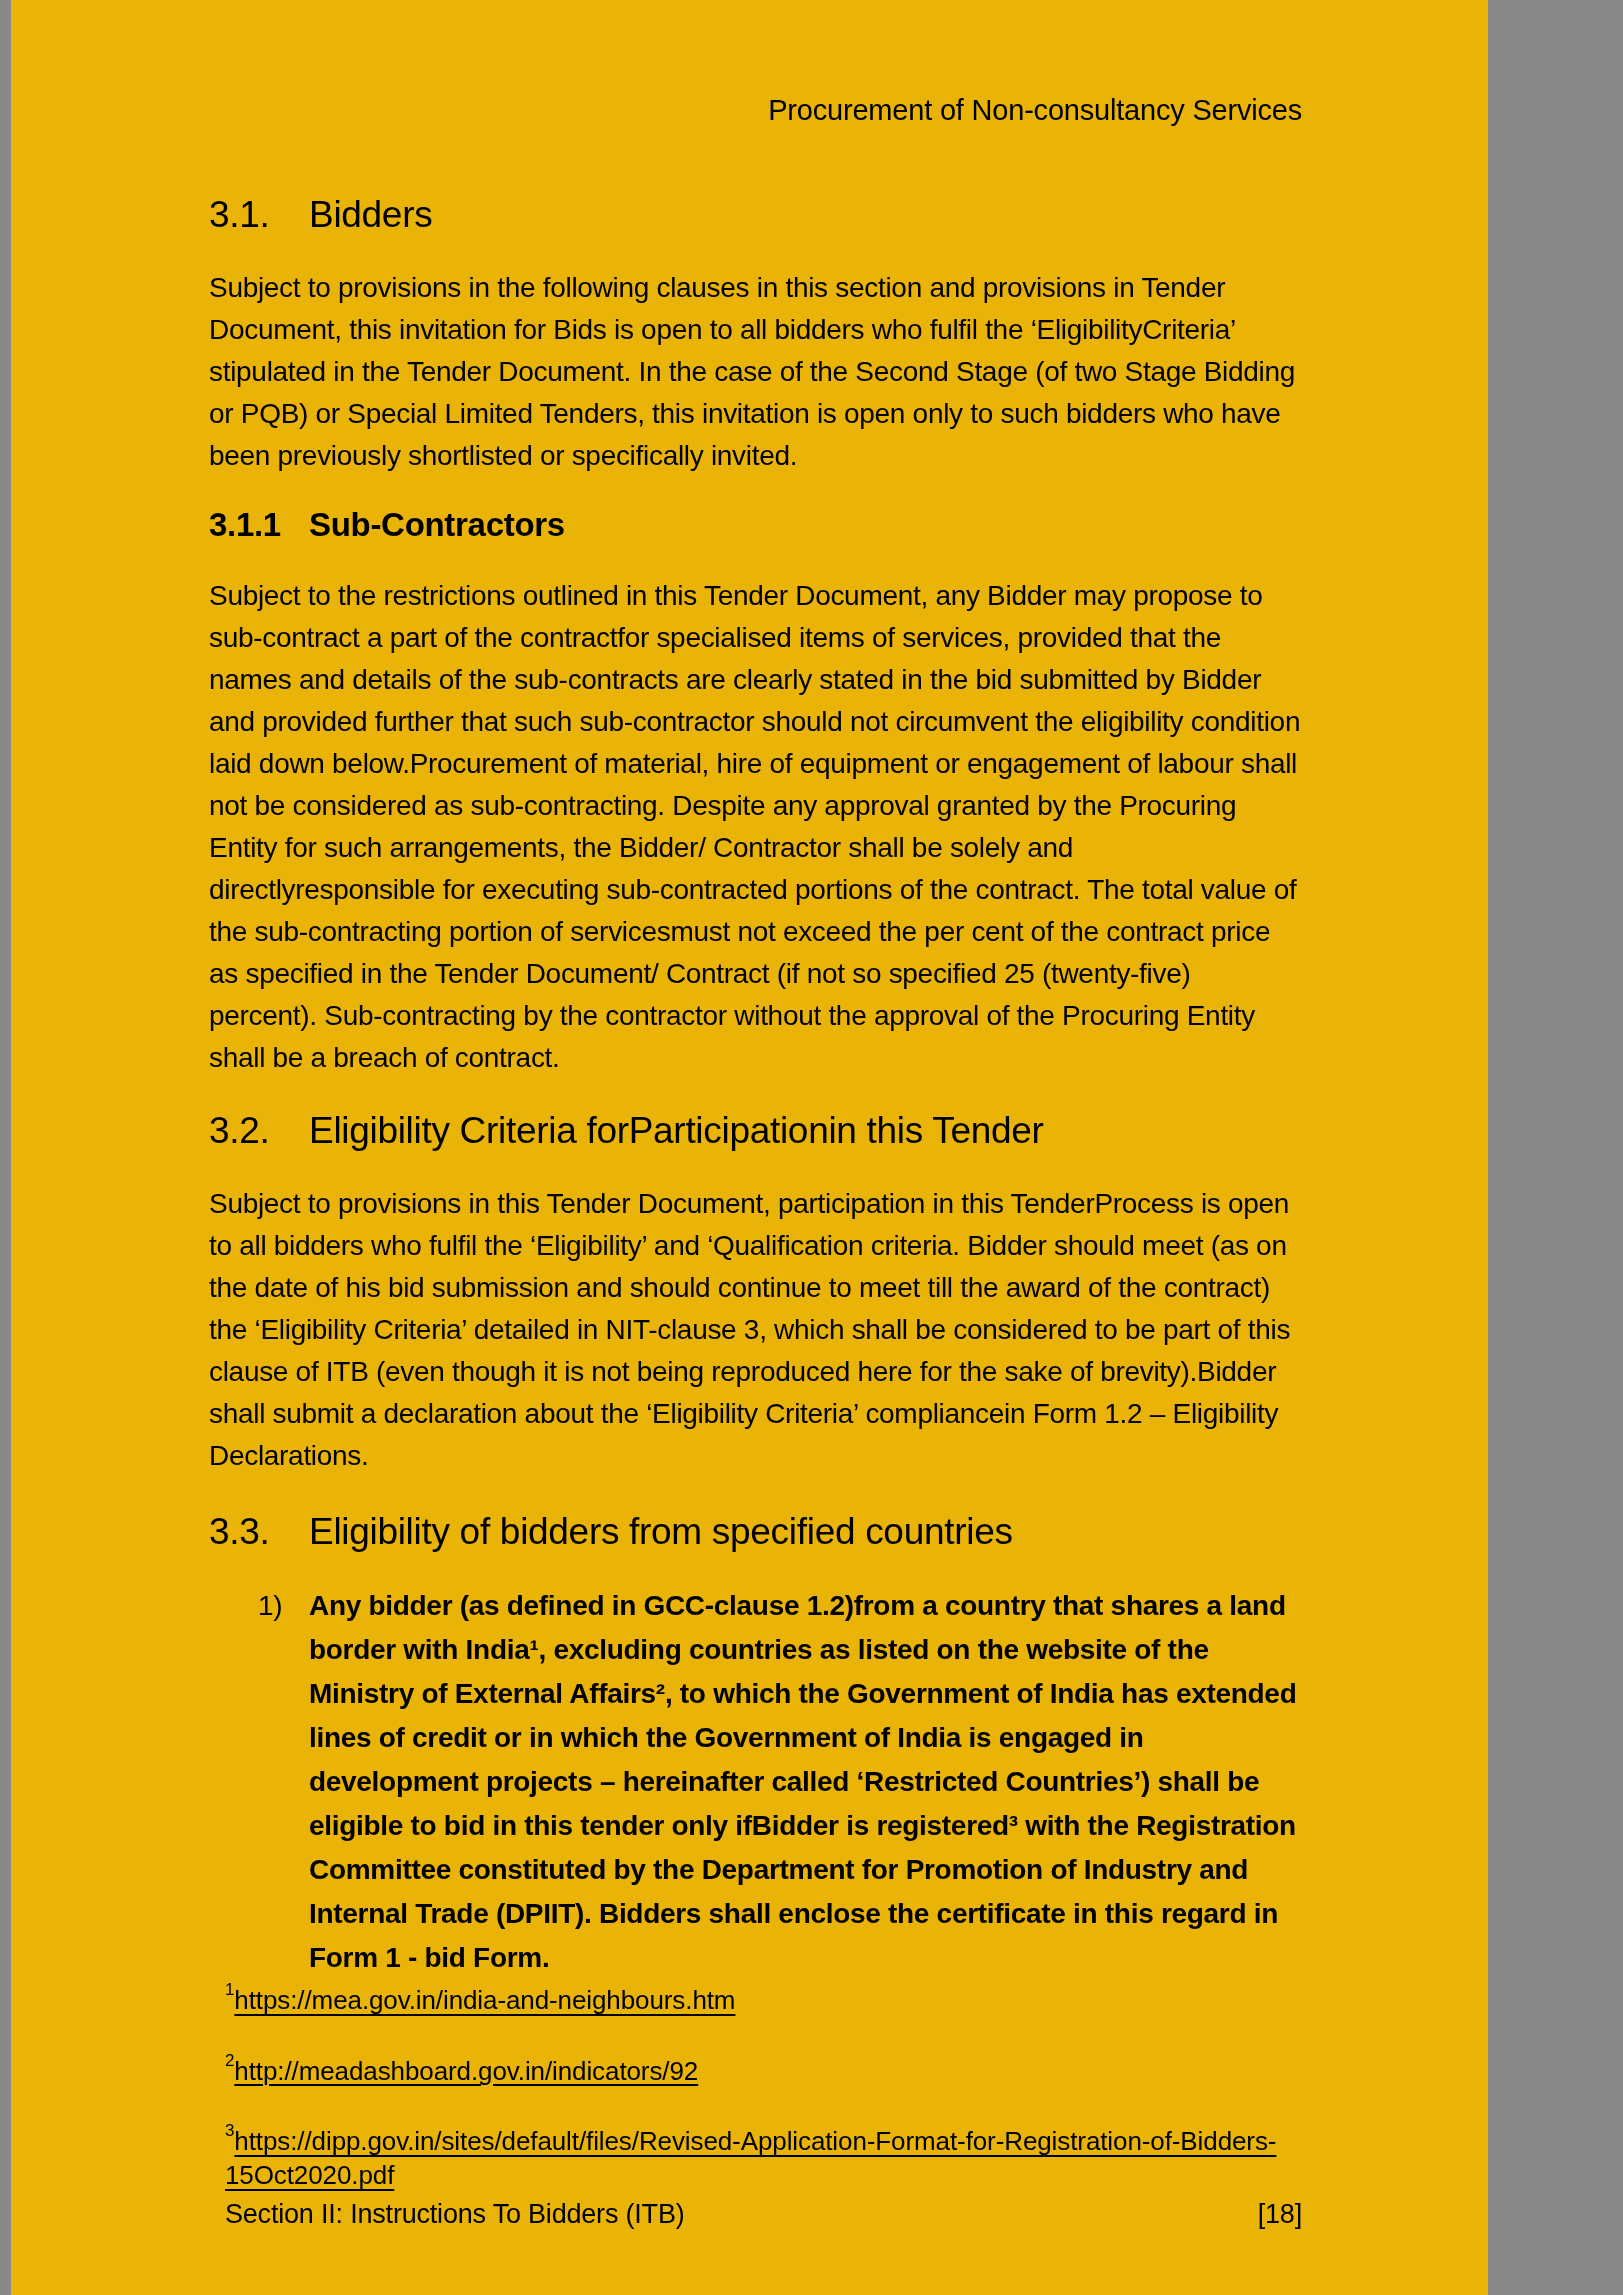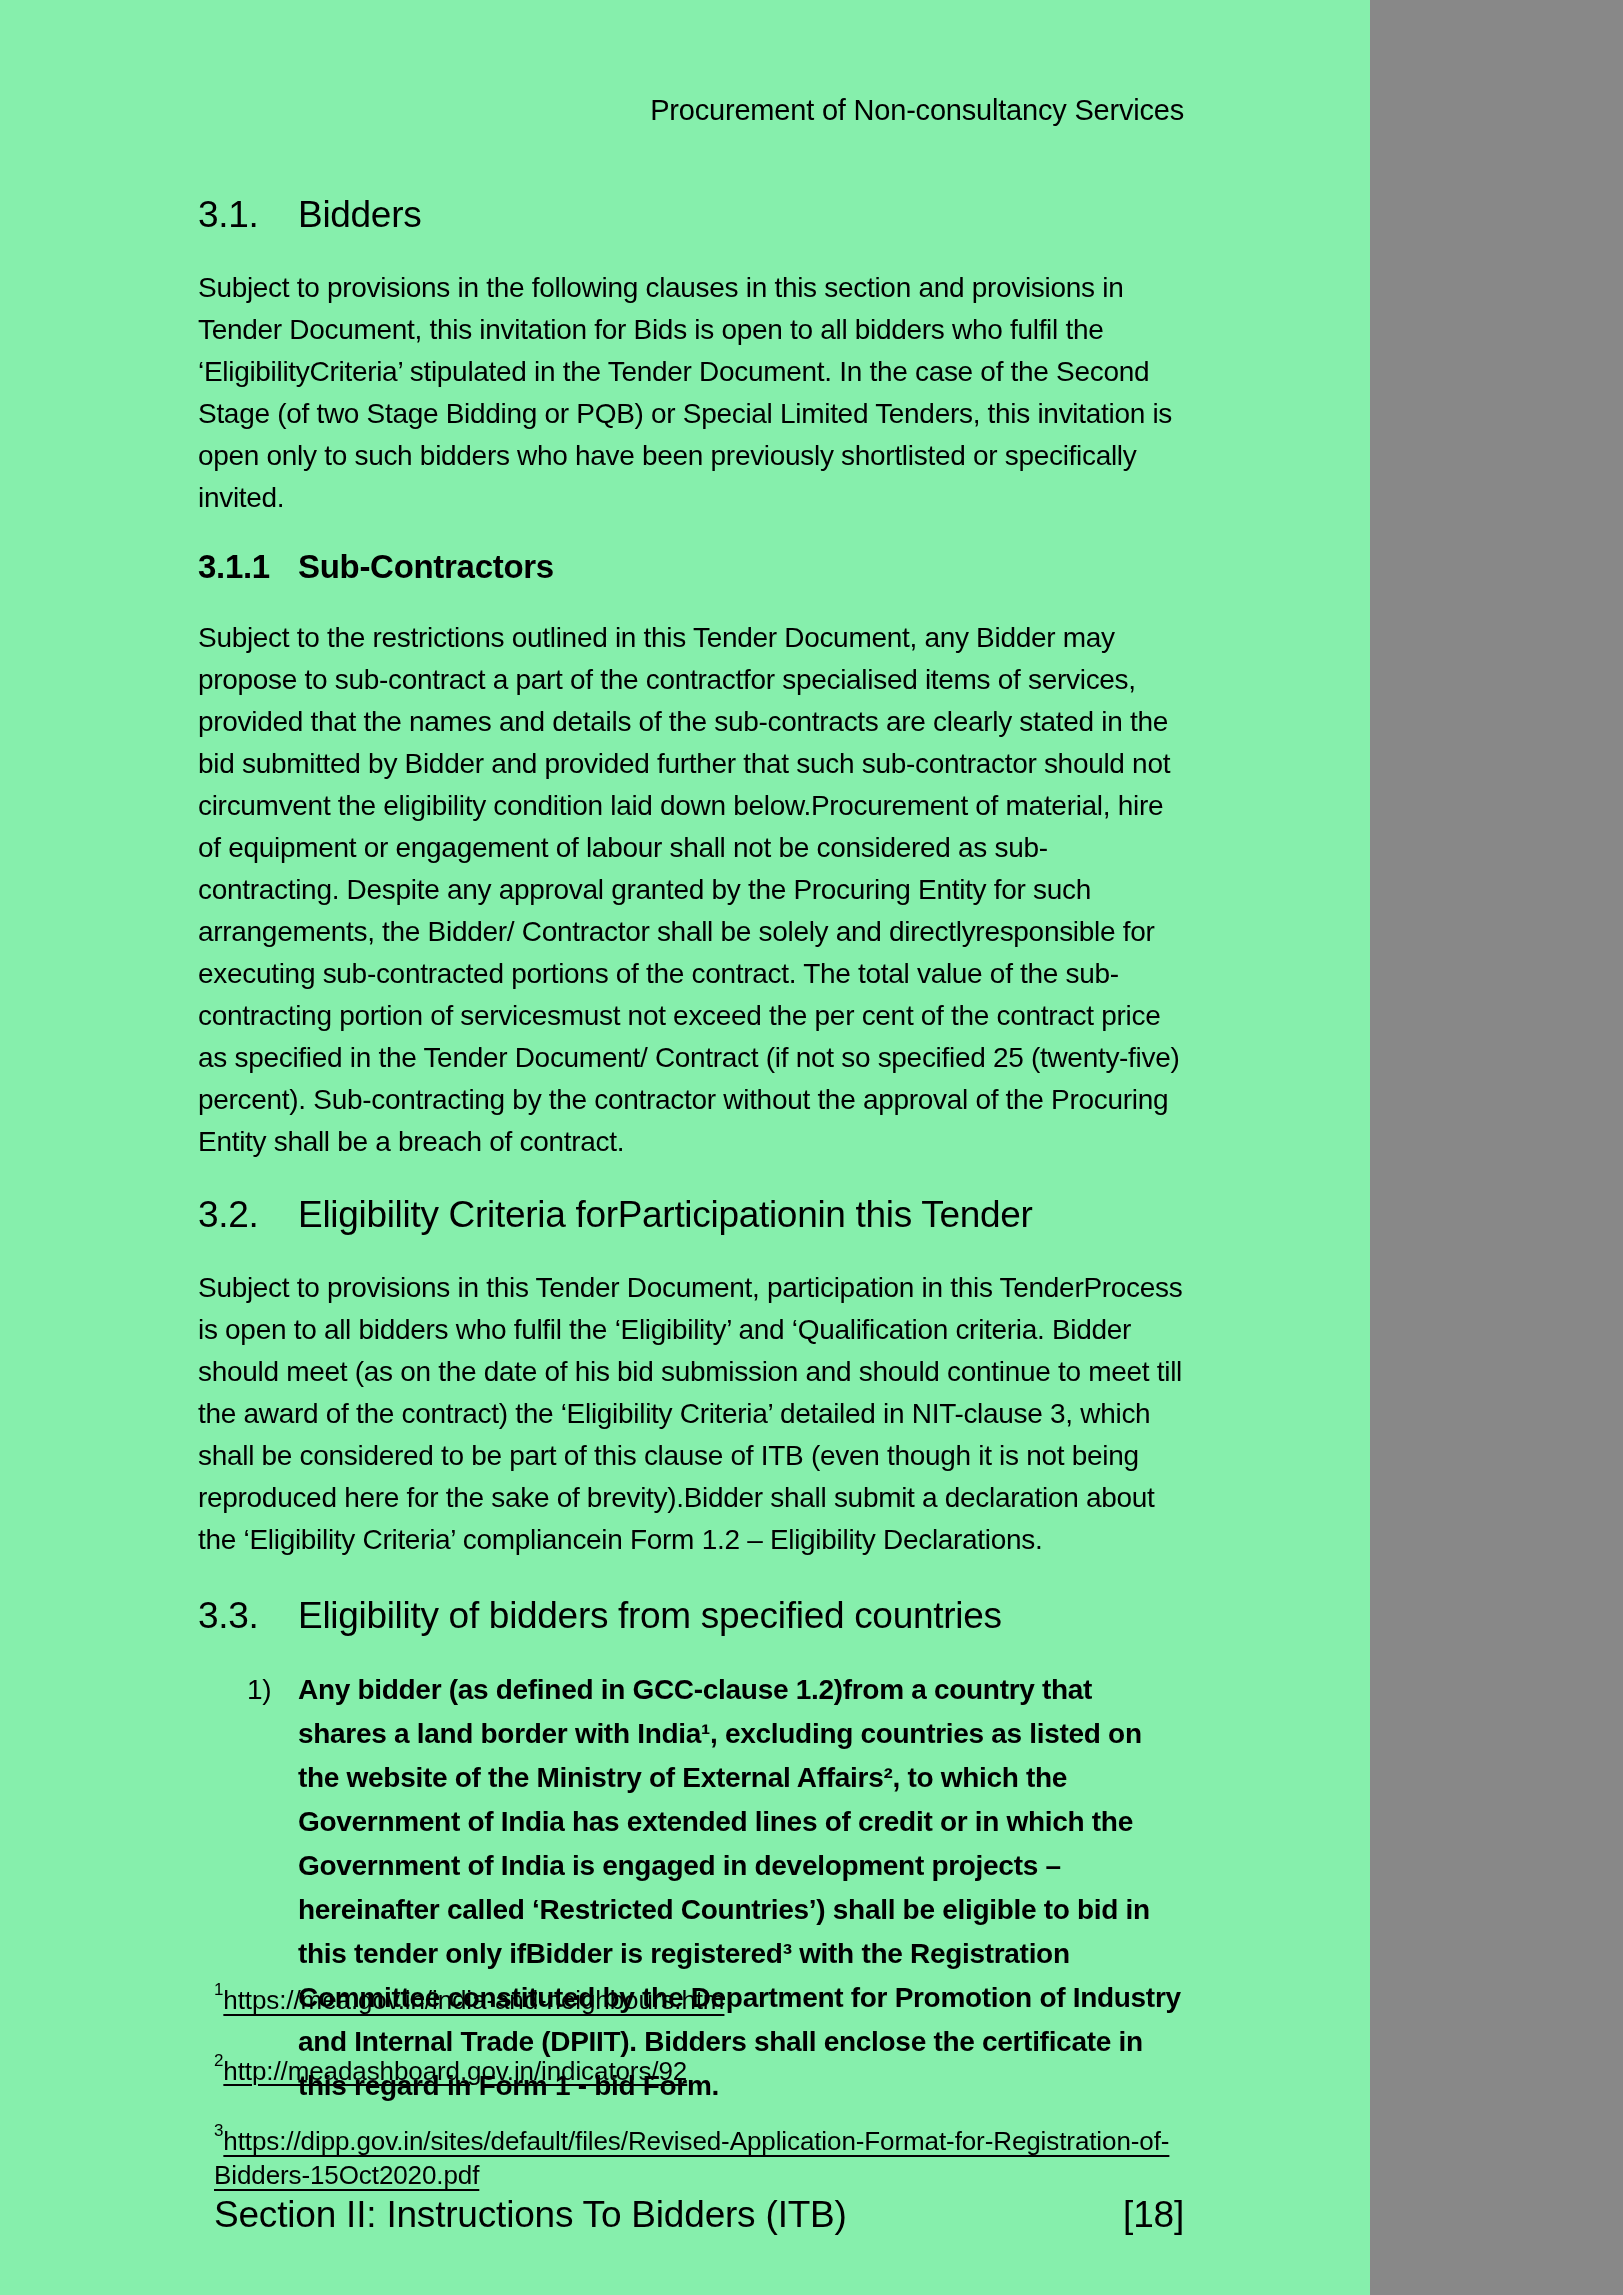"Procurement of Non-consultancy Services" .page { background: #86efac -> #eab308; margin-left: none -> 11px; width: 1370px -> 1477px }
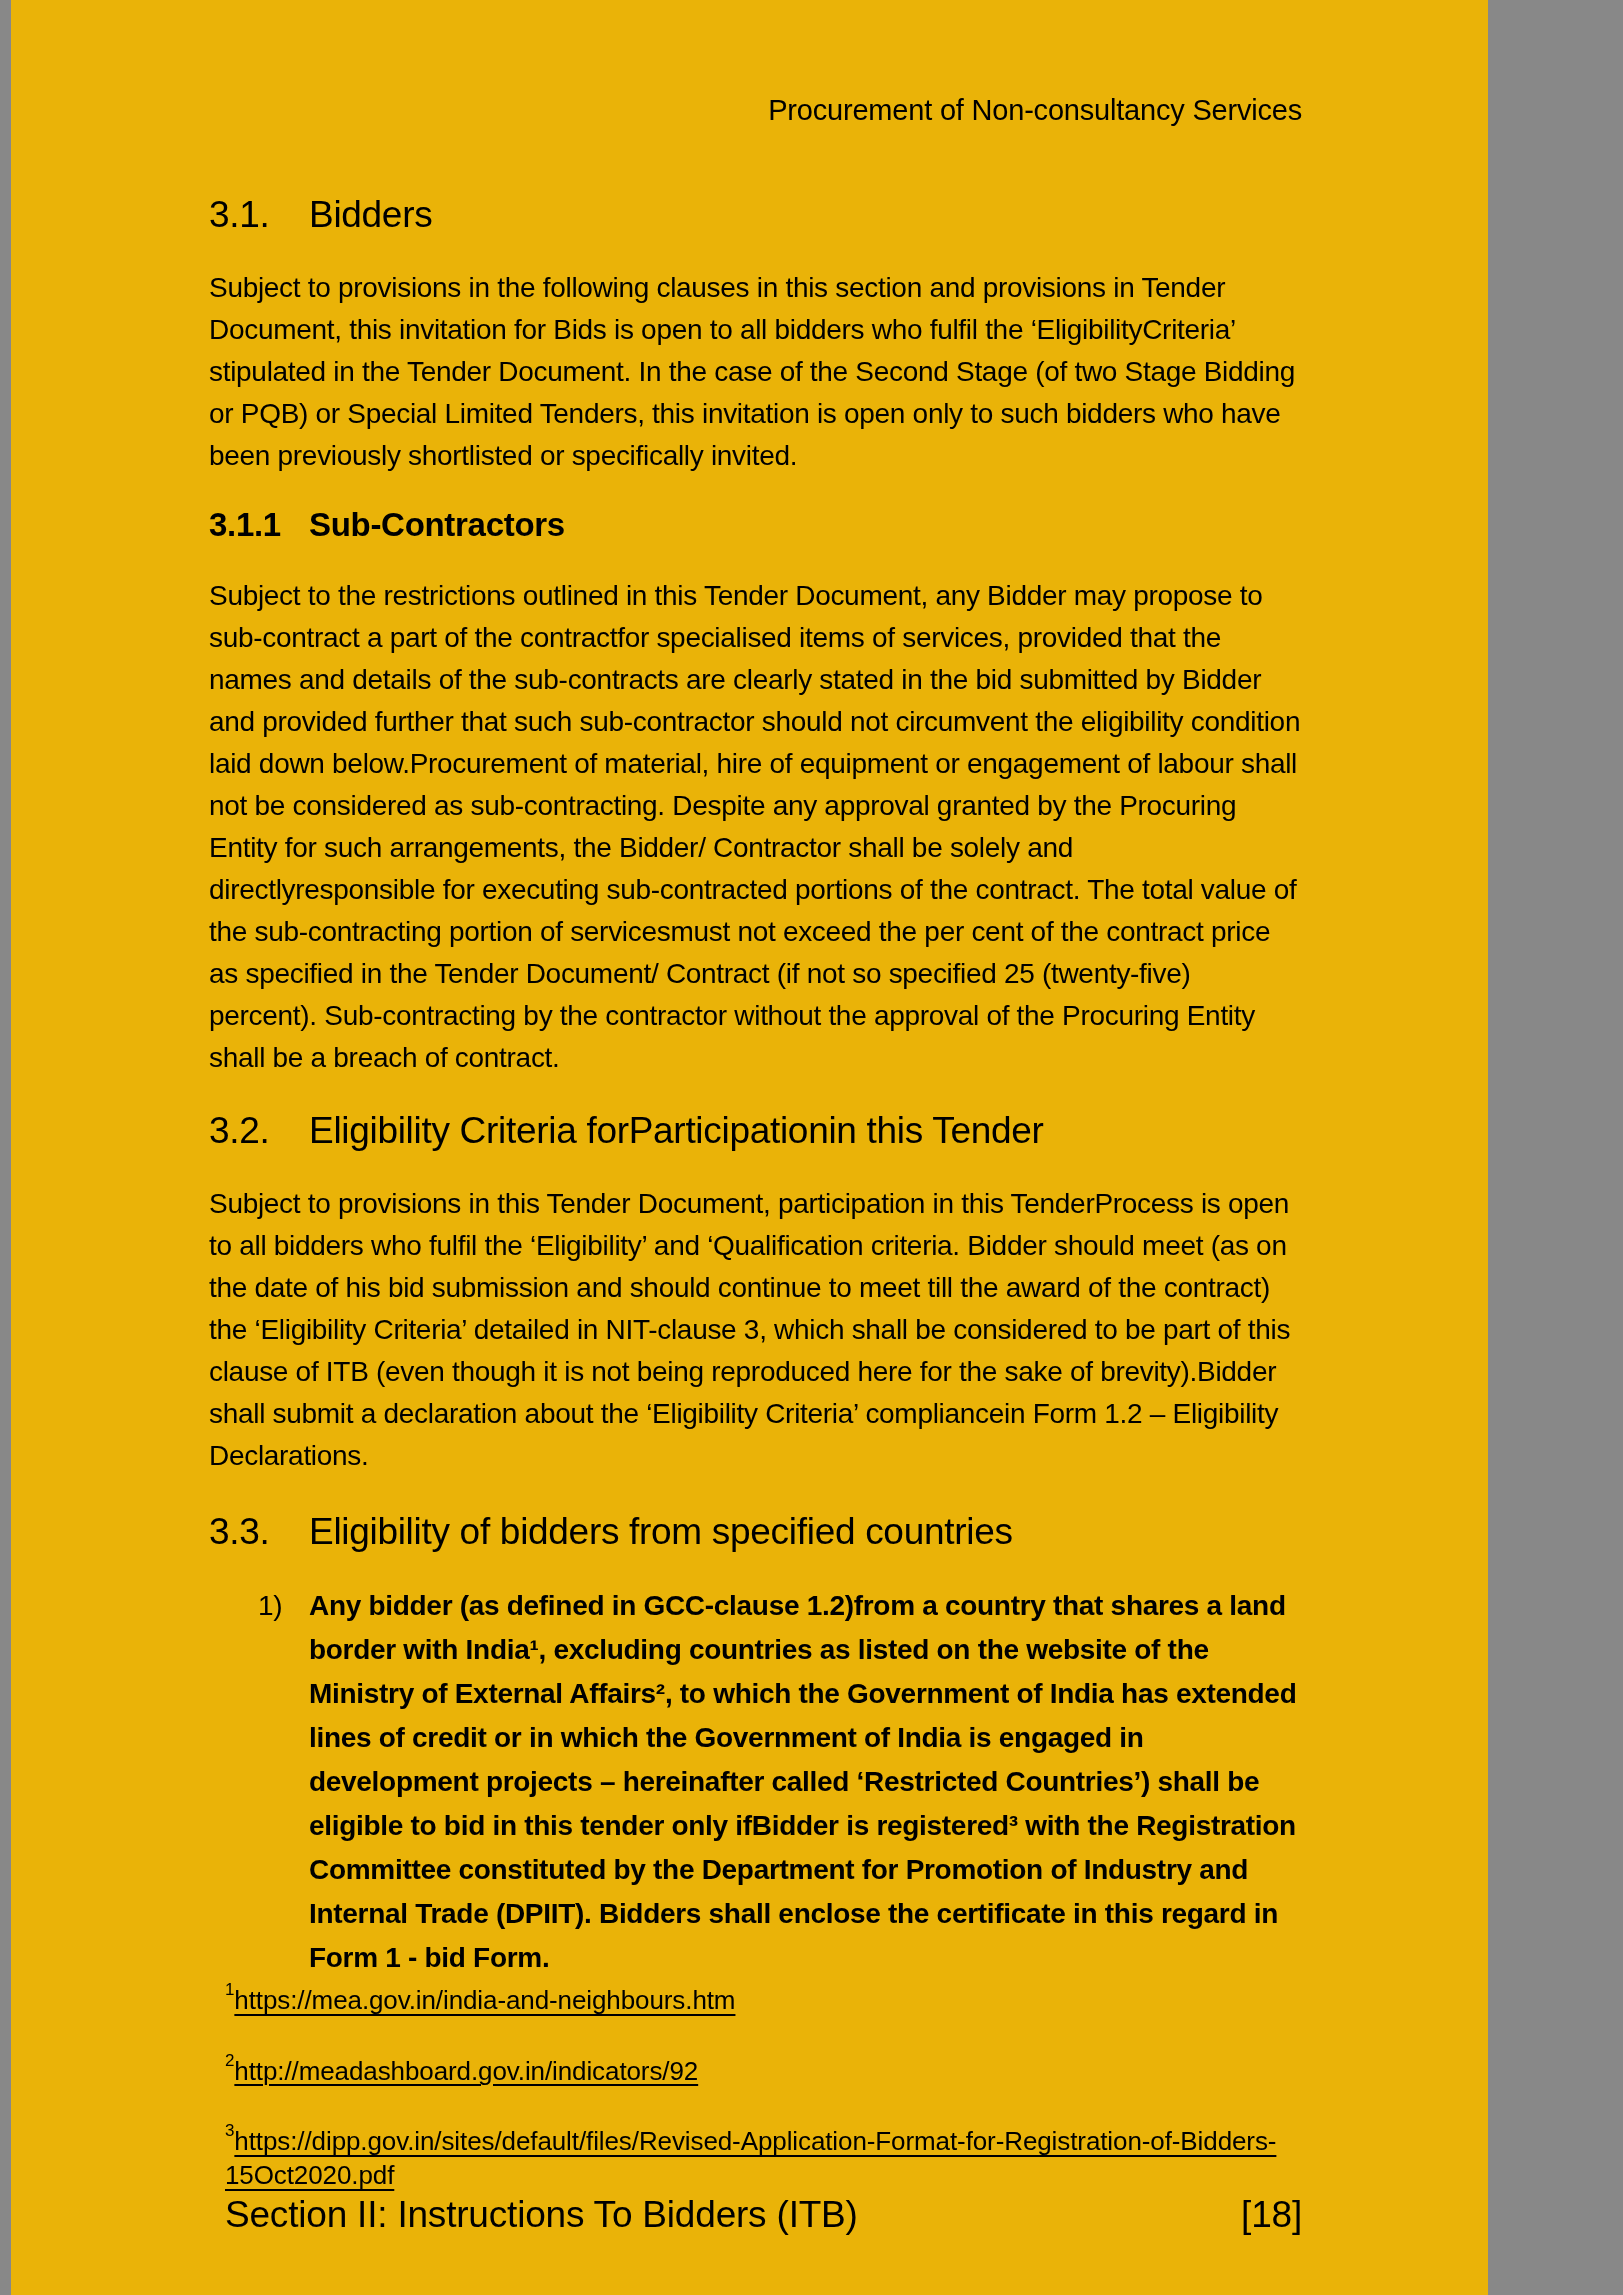"Section II: Instructions To Bidders" .page-footer { font-size: 37px -> 27px }
